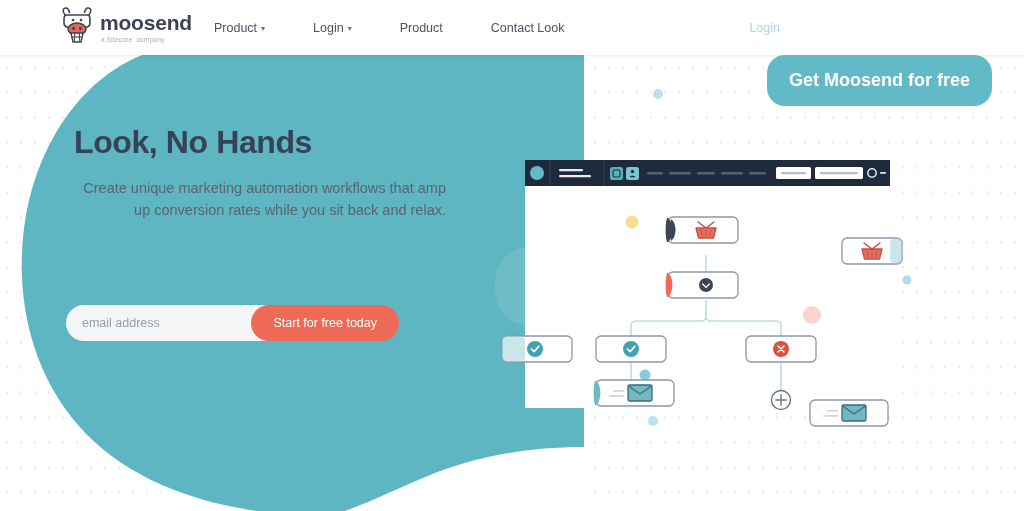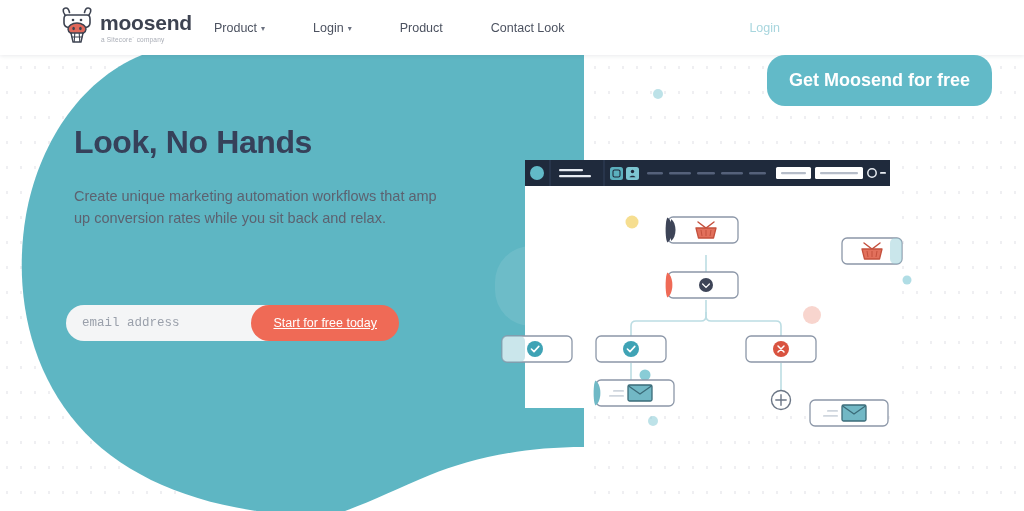"Create unique marketing automation" .hero-sub { margin: 26px 0 0 0 -> 18px 0 0 0; text-align: none -> right }
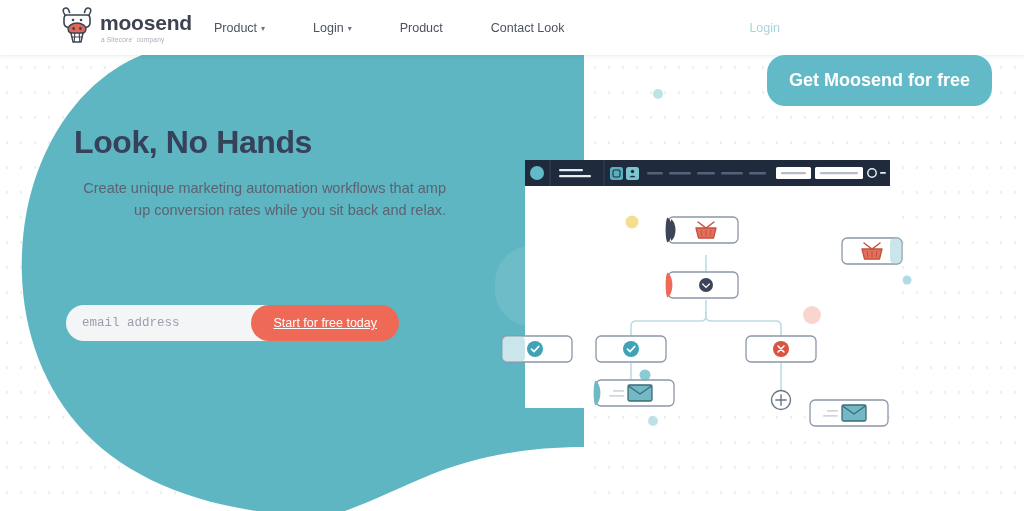"email address" .email-input { font-family: Liberation Mono, monospace -> Liberation Sans, sans-serif }
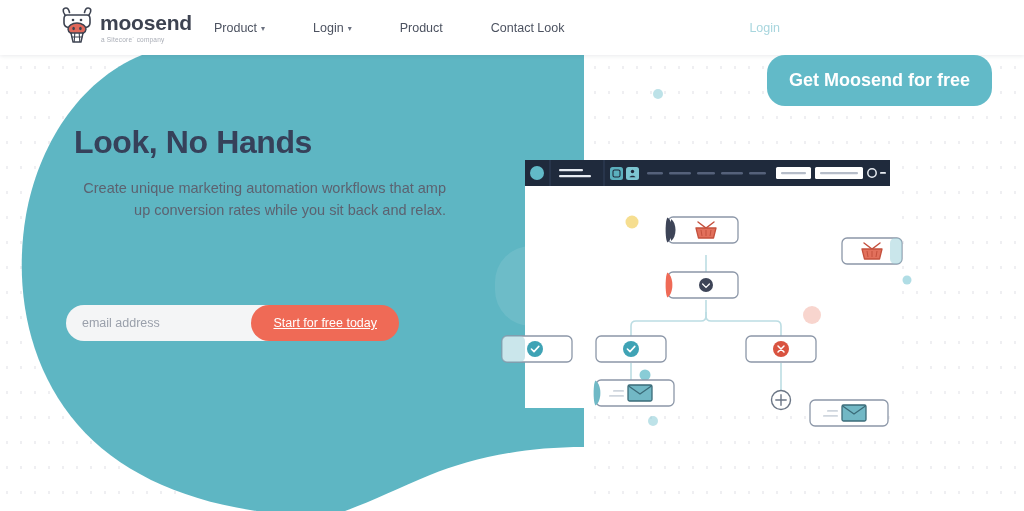"Start for free today" .start-btn { text-decoration: underline -> none }
